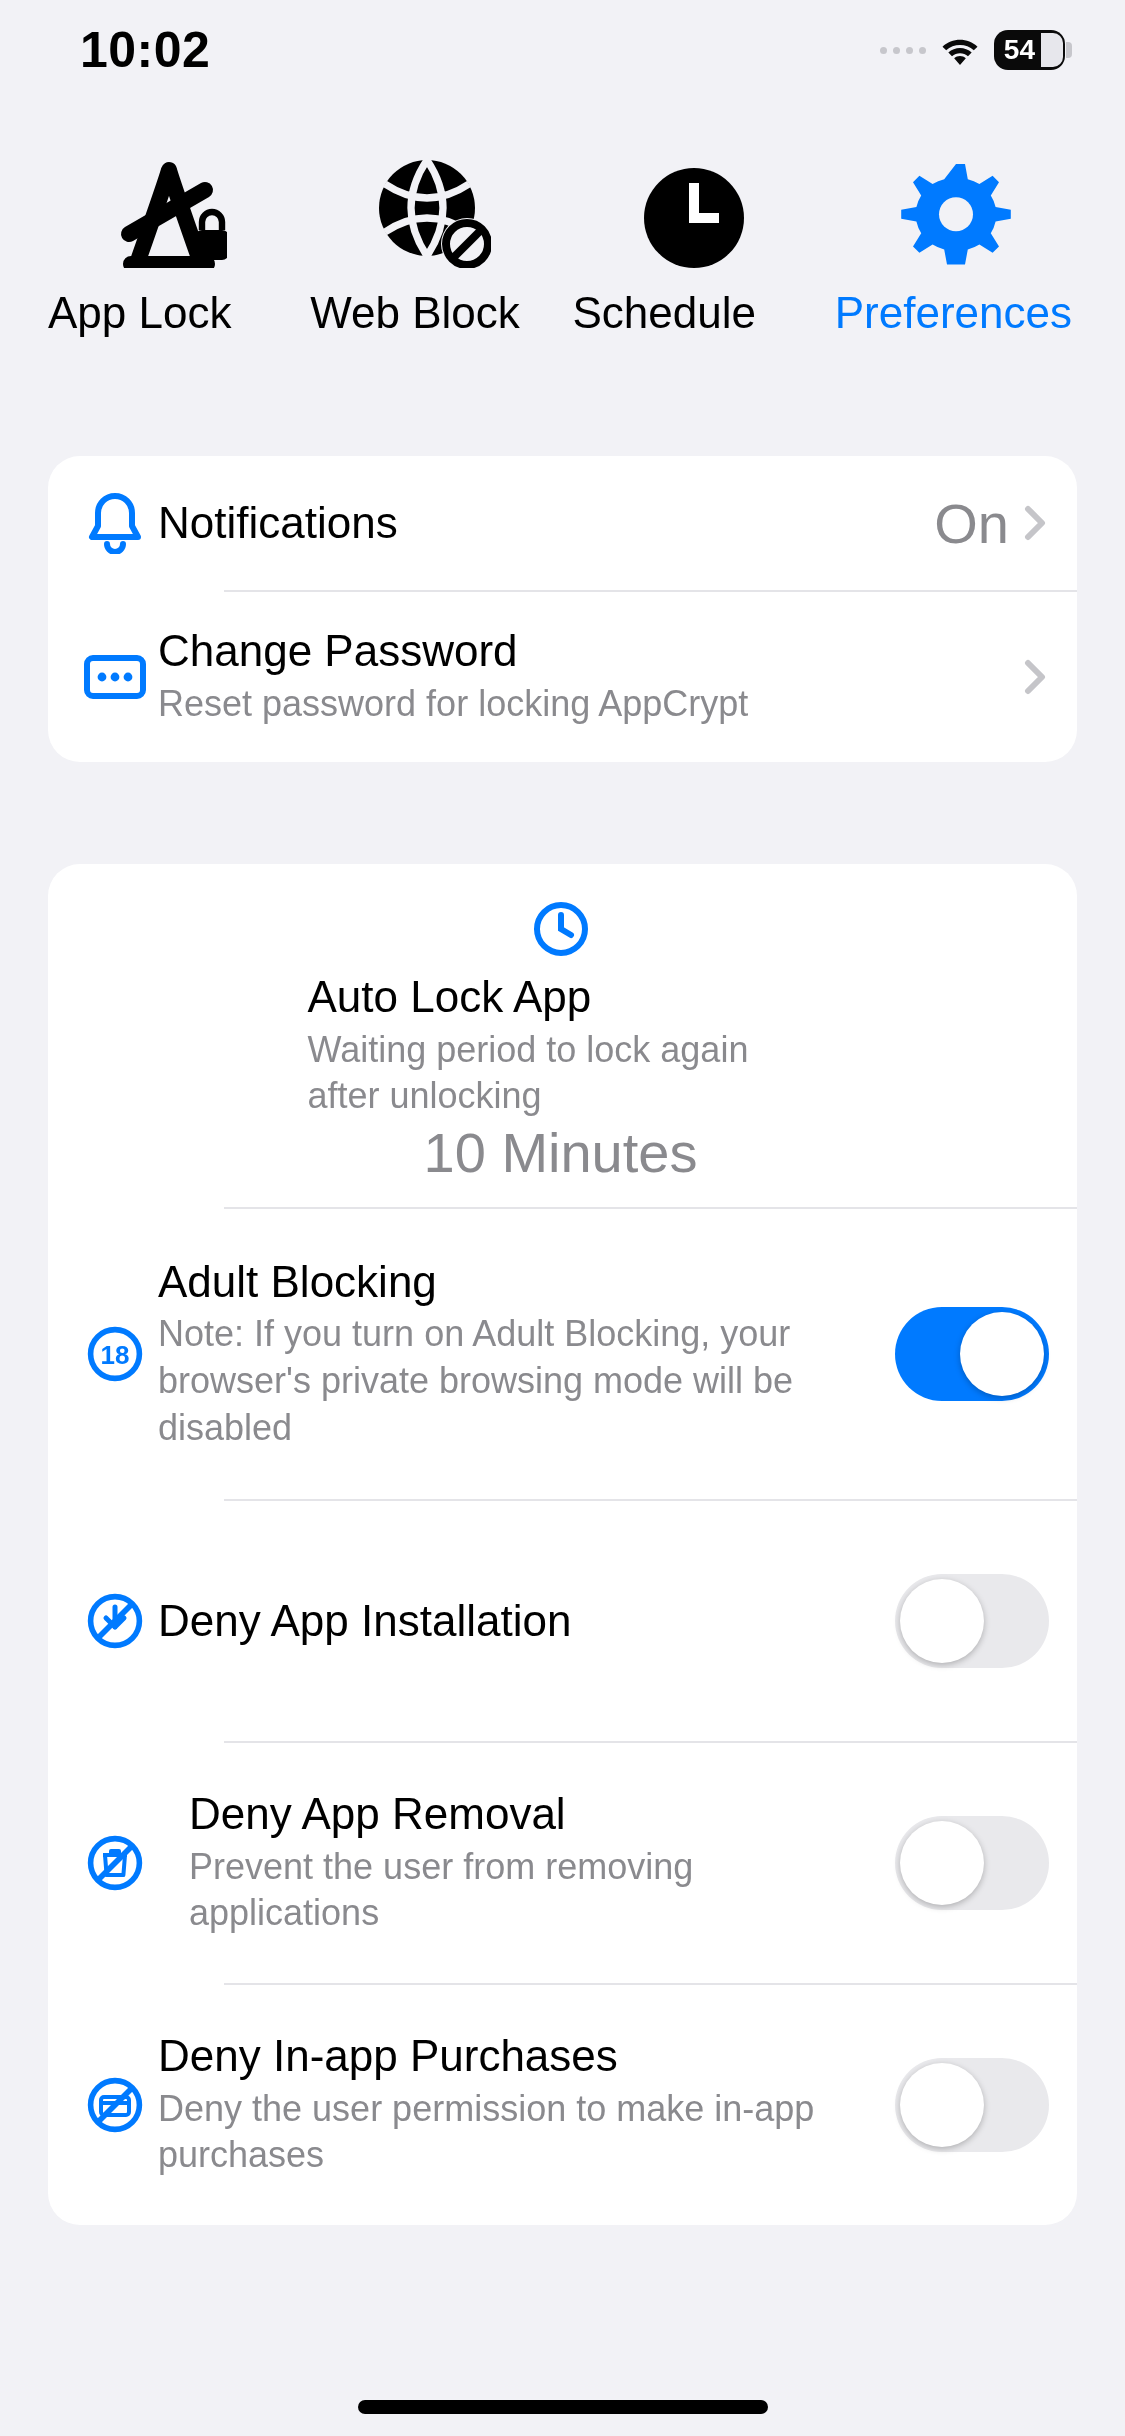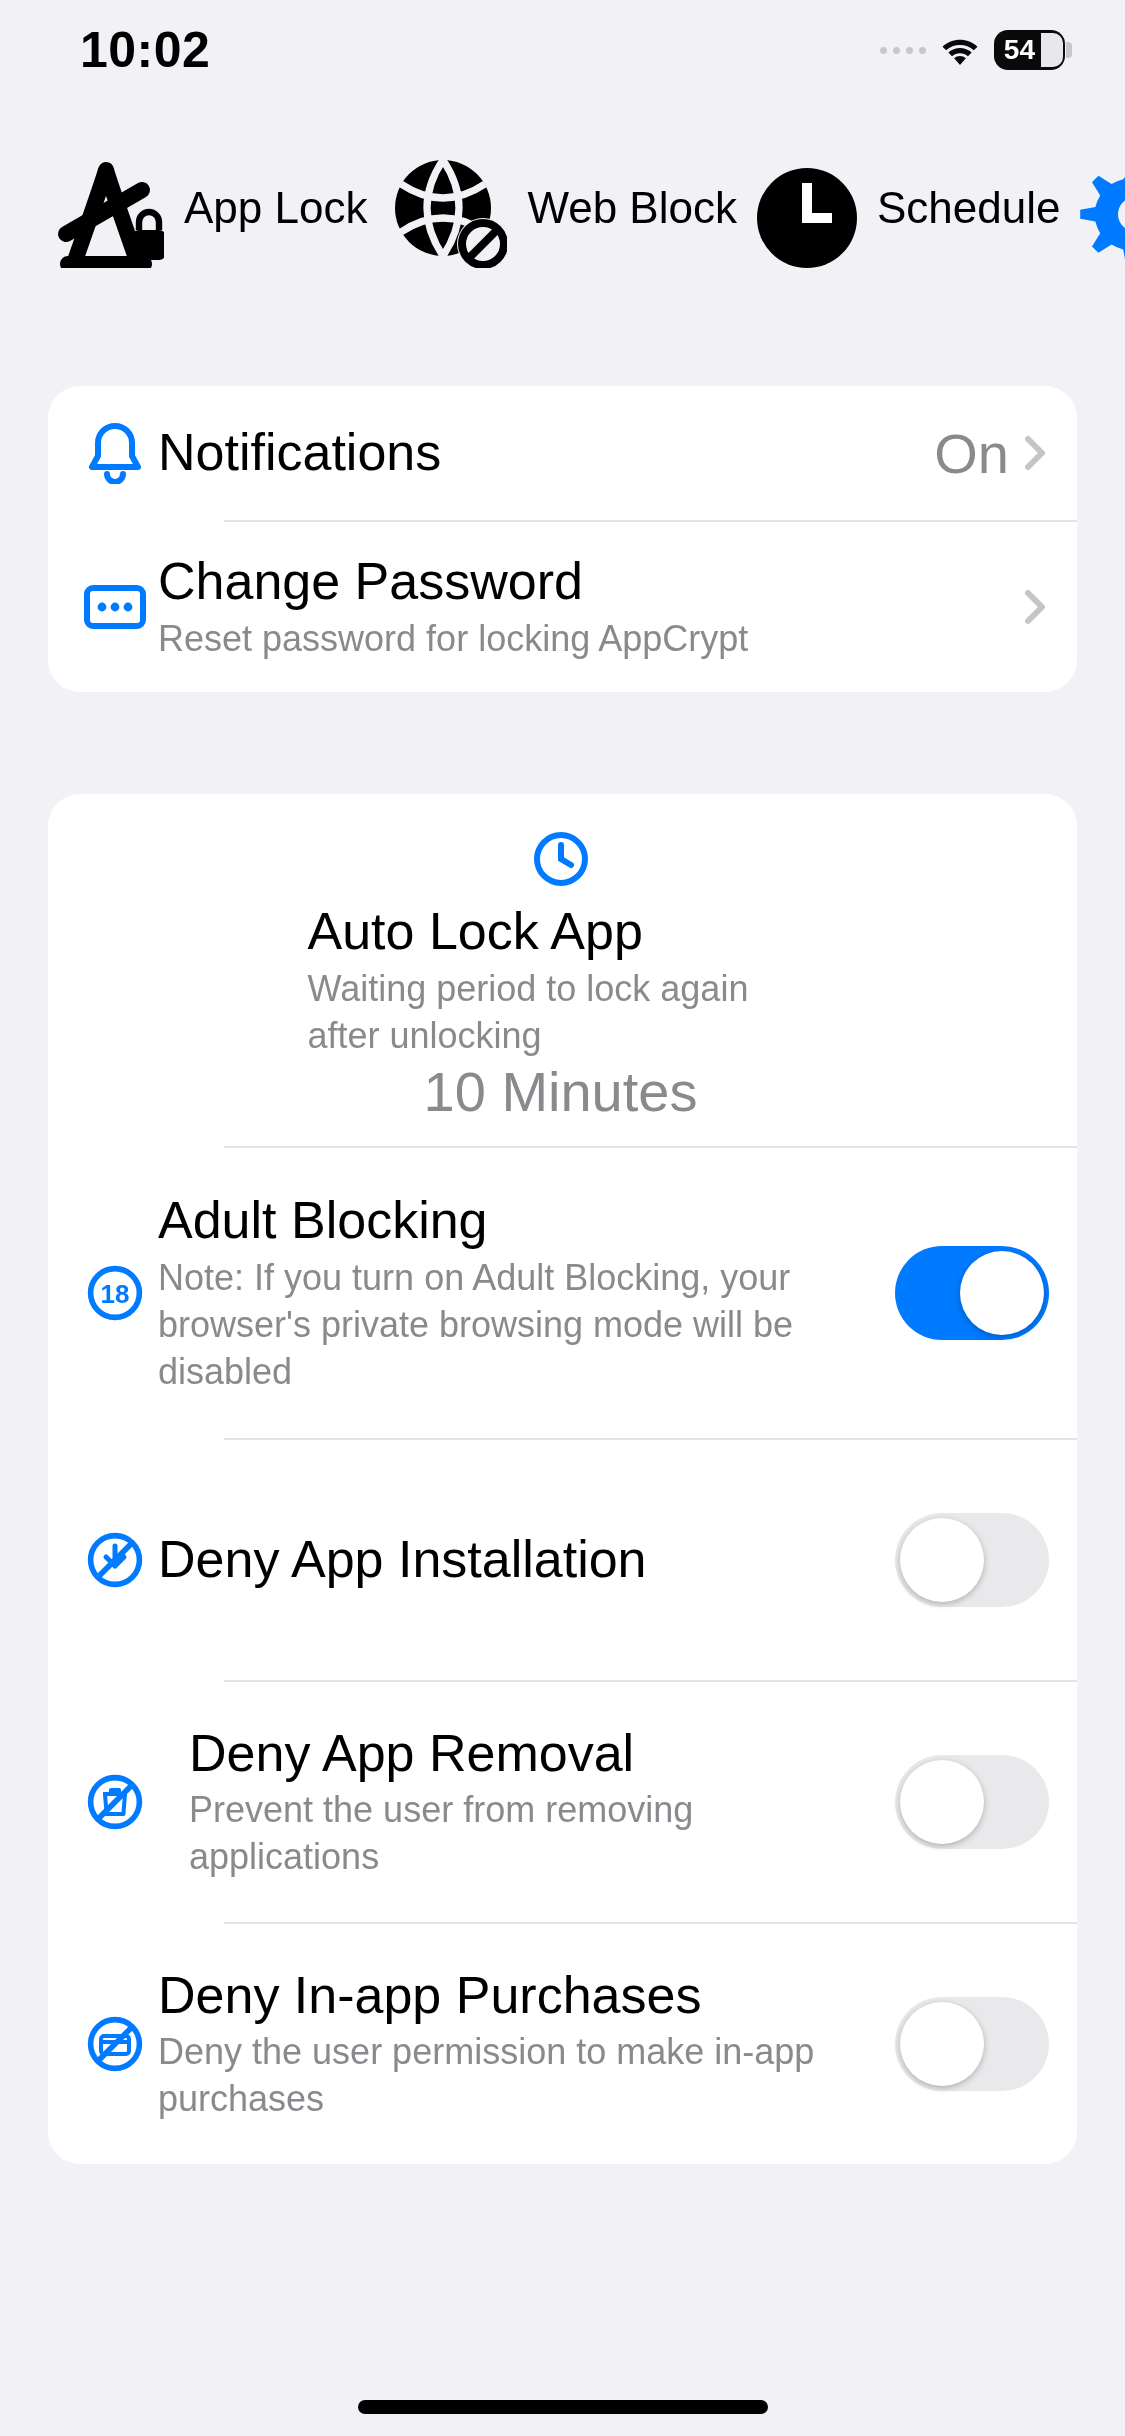"App Lock" .top-tab { align-items: center -> none; flex-direction: none -> column }
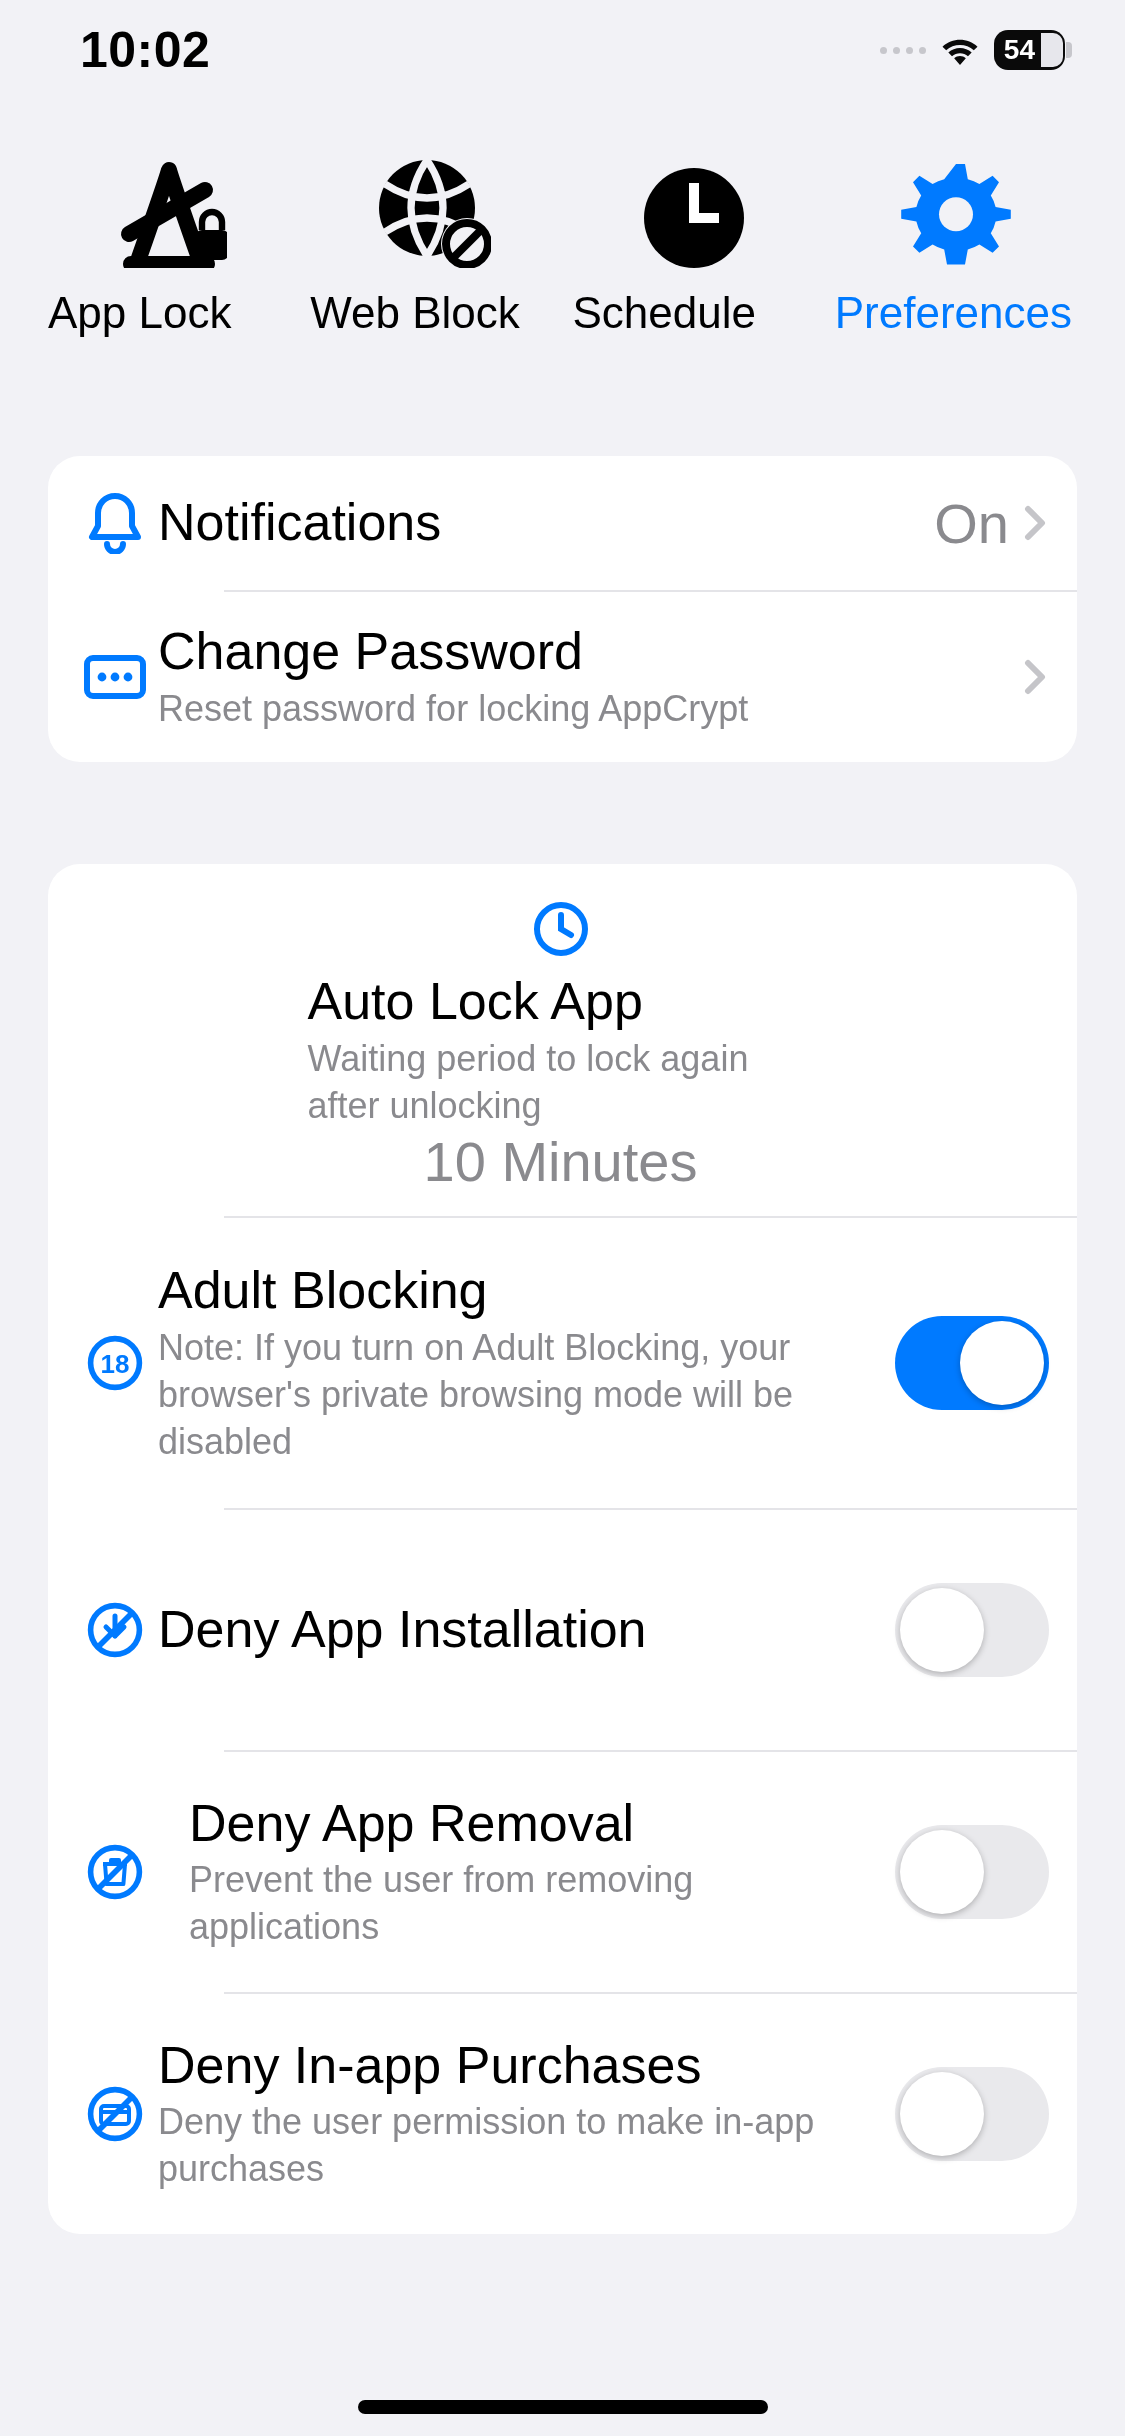"Notifications" .row .title { font-size: 52px -> 44px }
